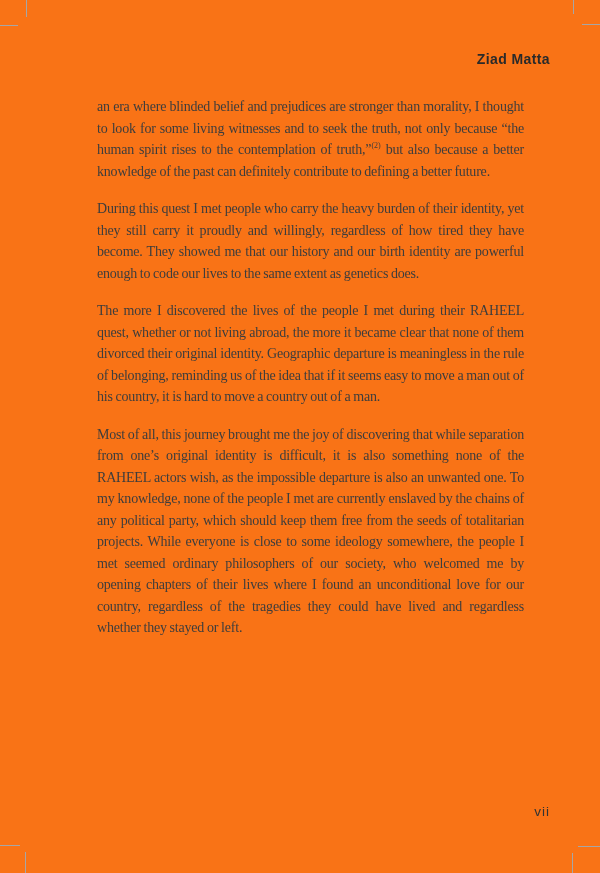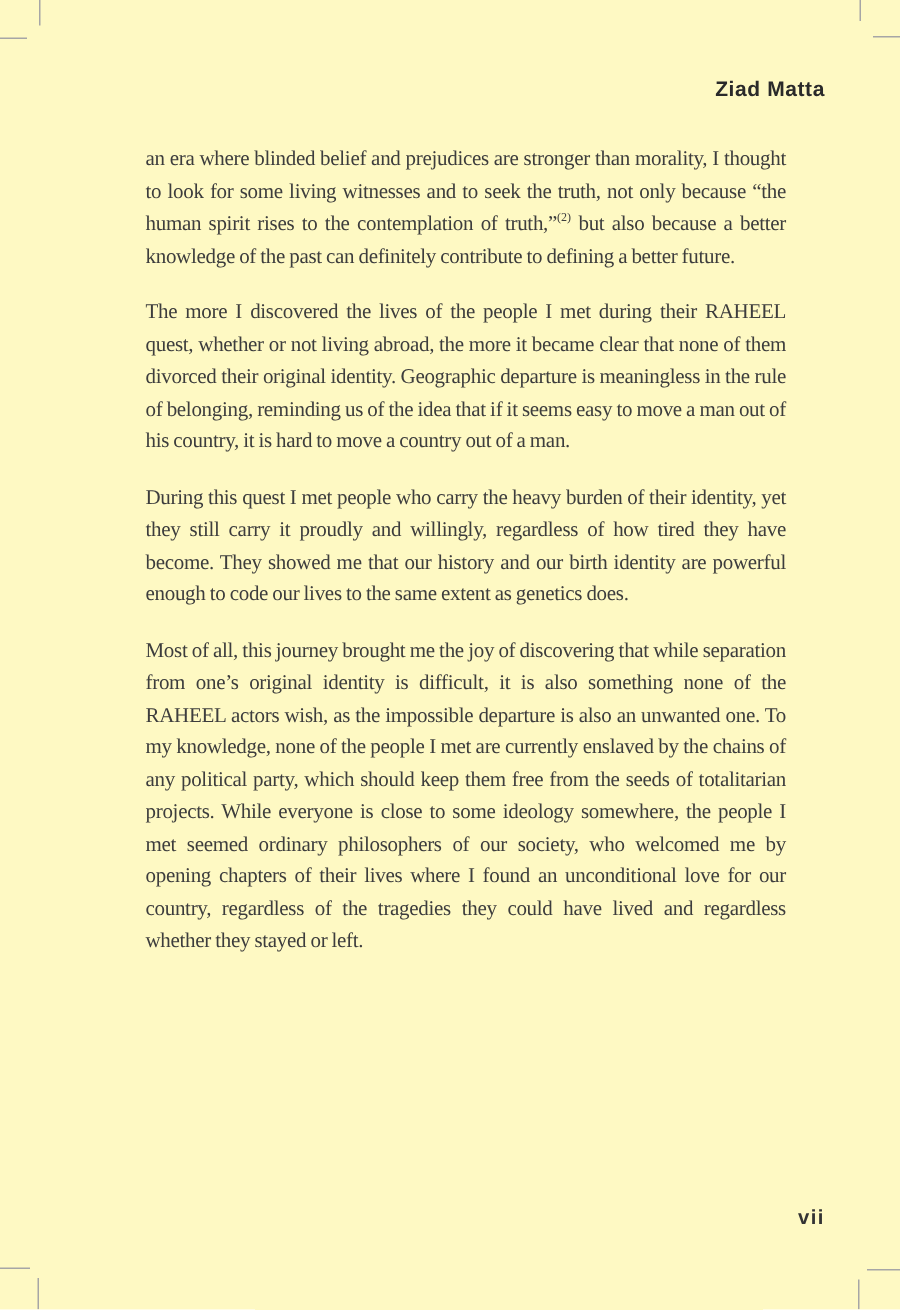"Ziad Matta" .page { background: #fef9c3 -> #f97316 }
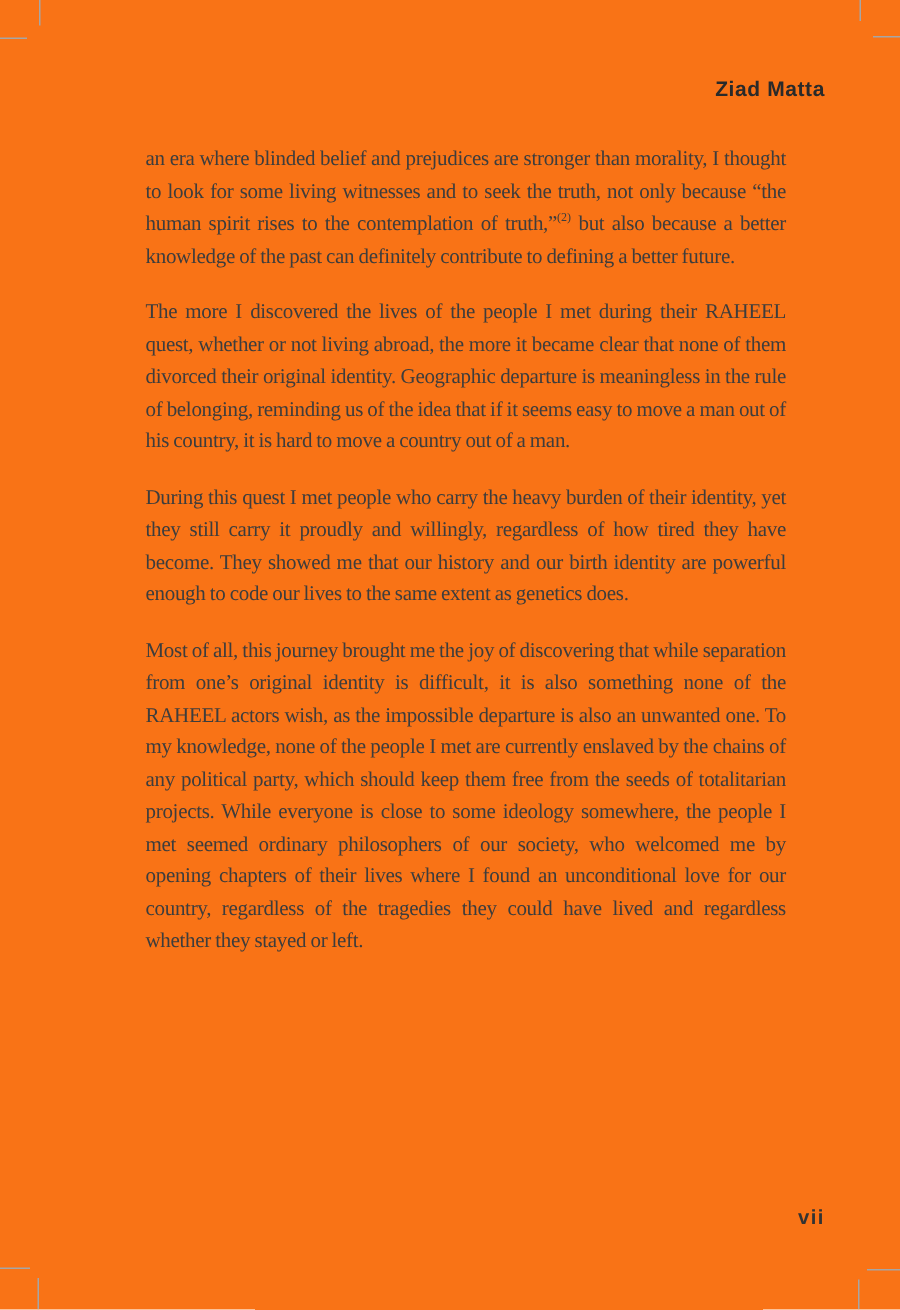"The more I discovered the" p { order: before "During this quest I met" -> after "During this quest I met" }
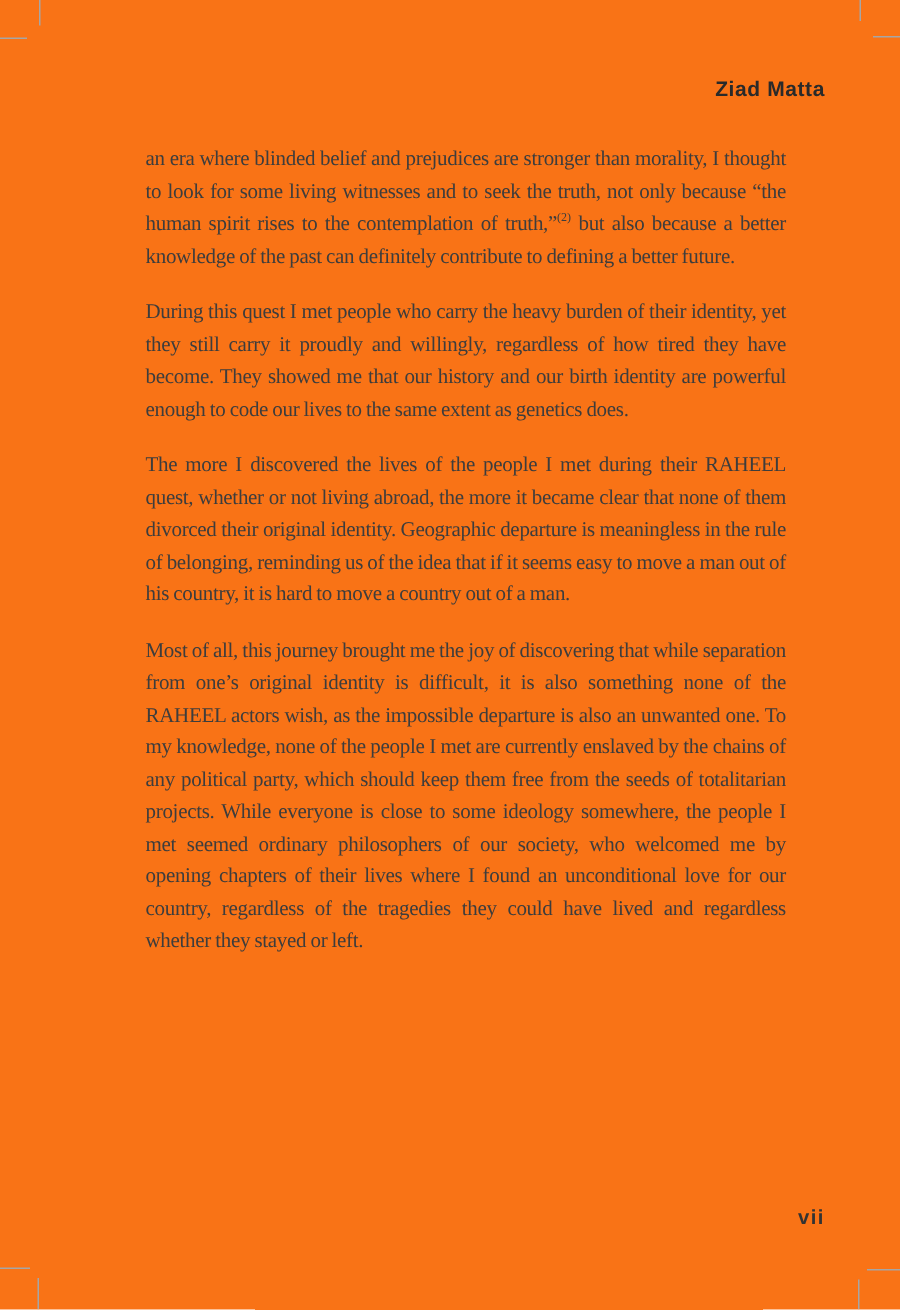"vii" .folio { font-weight: 700 -> 400 }
